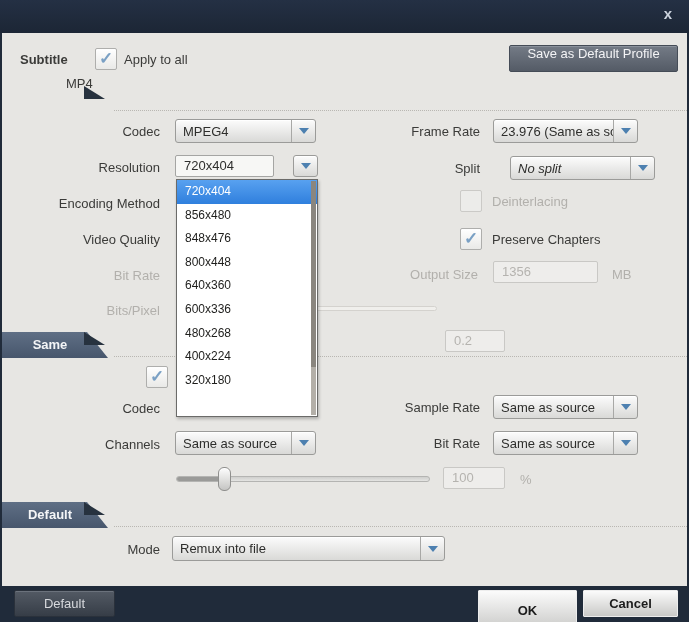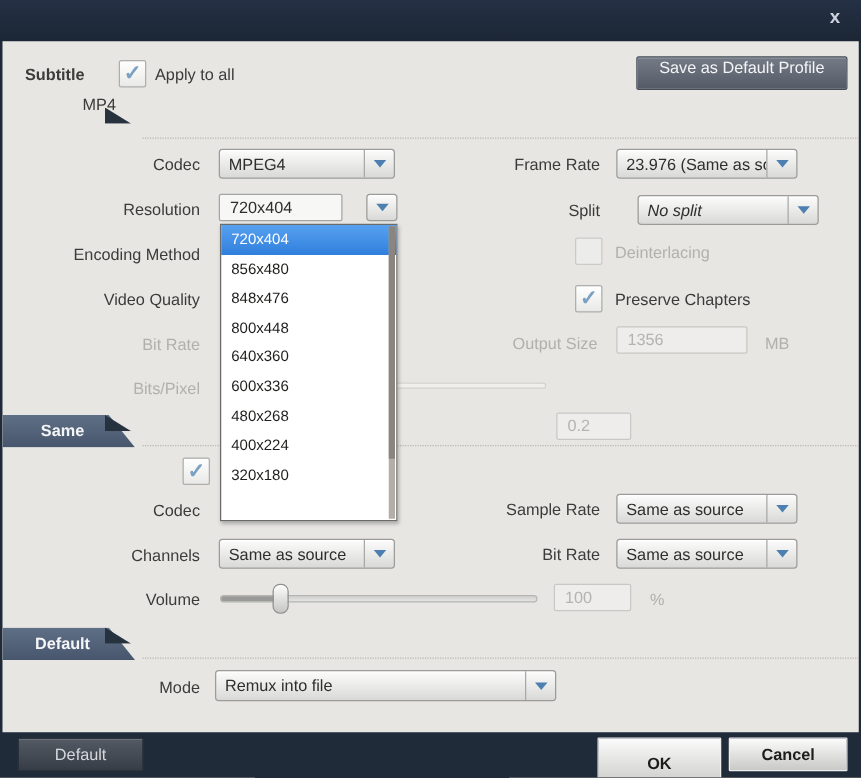"Volume" span.lbl { html: <span>Volume</span> -> none }
